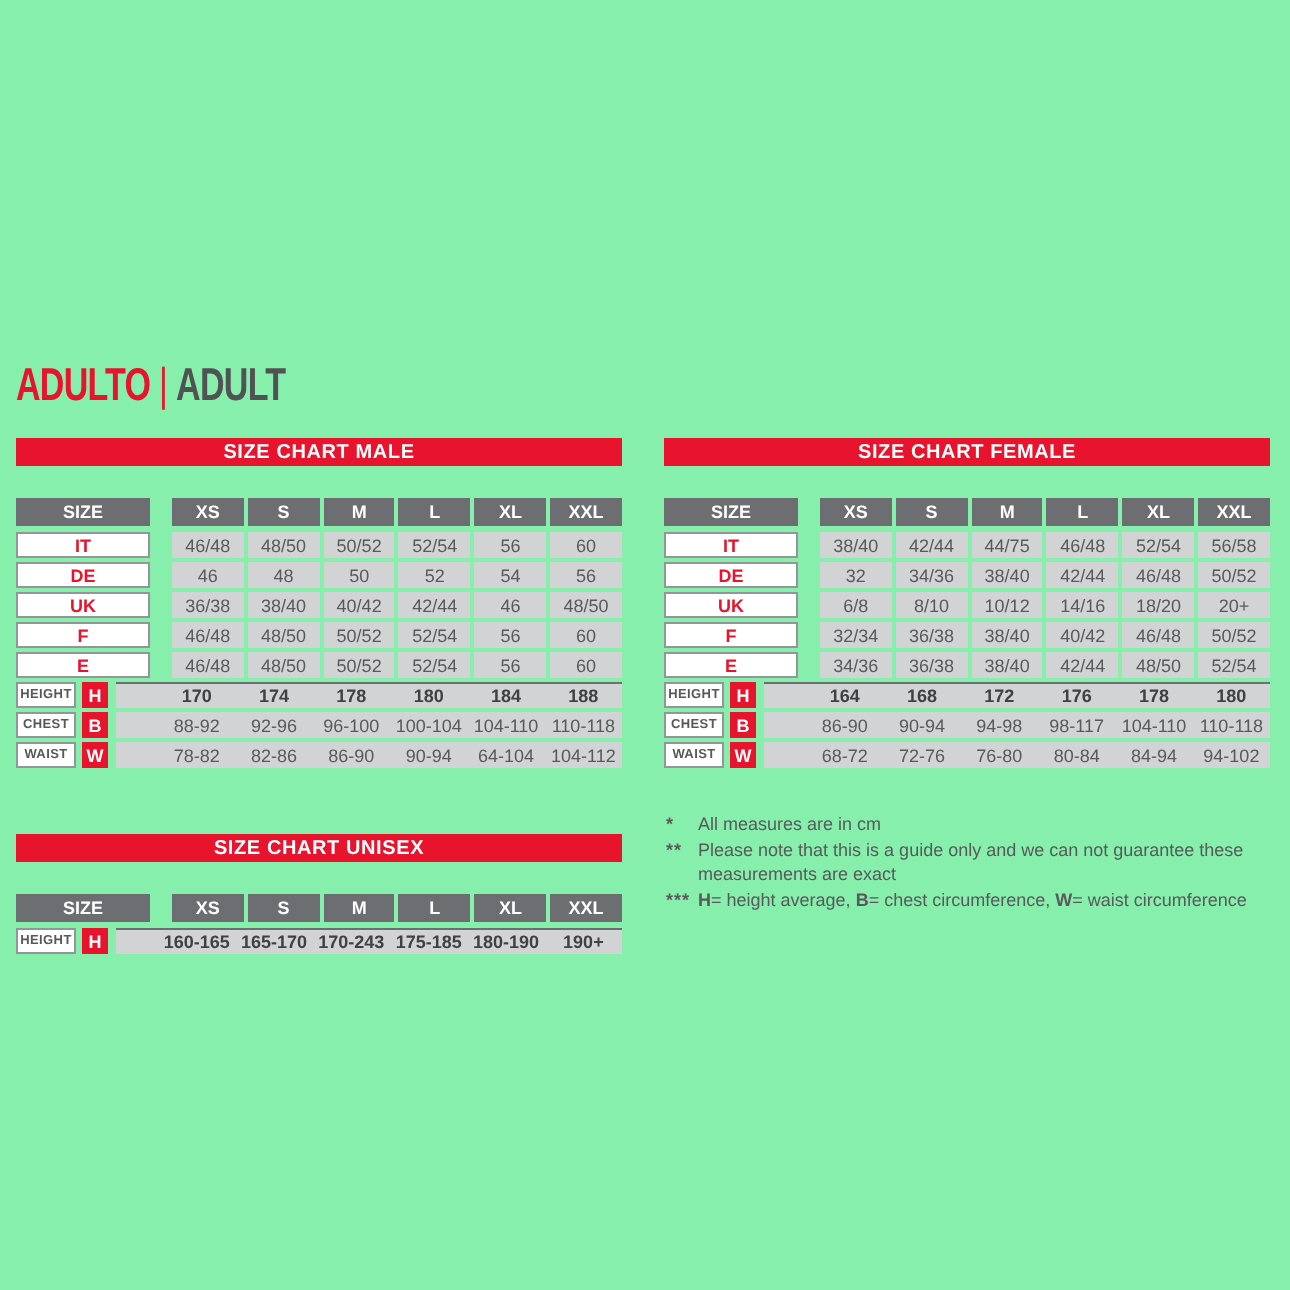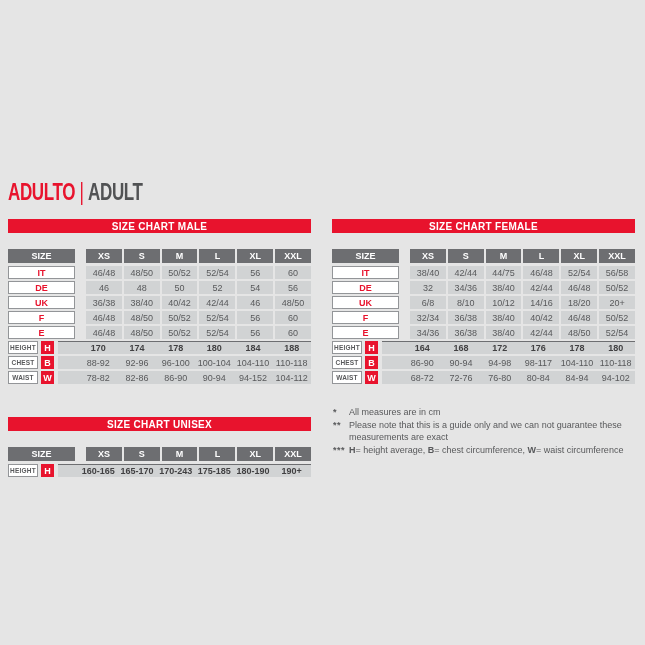"ADULTO | ADULT" .page { background: #e5e5e5 -> #86efac }
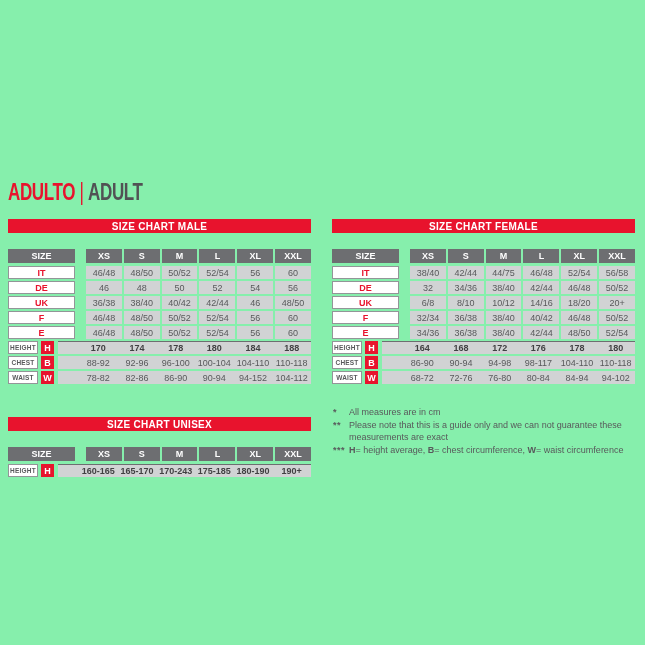"94-152" div.cell { text: 94-152 -> 64-104 }
